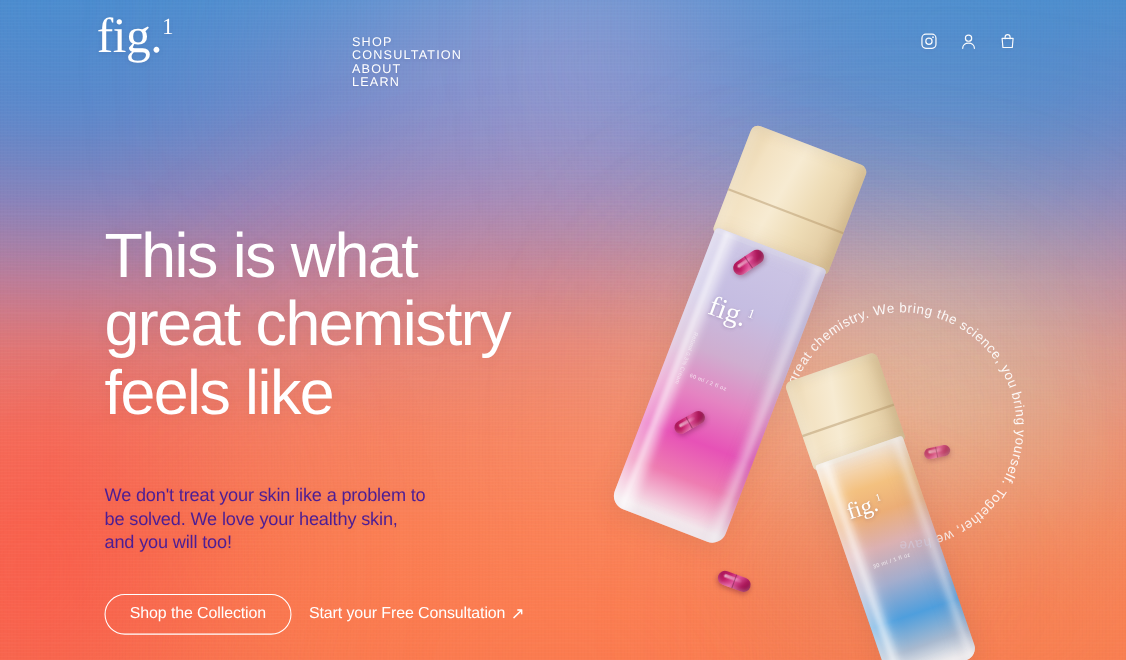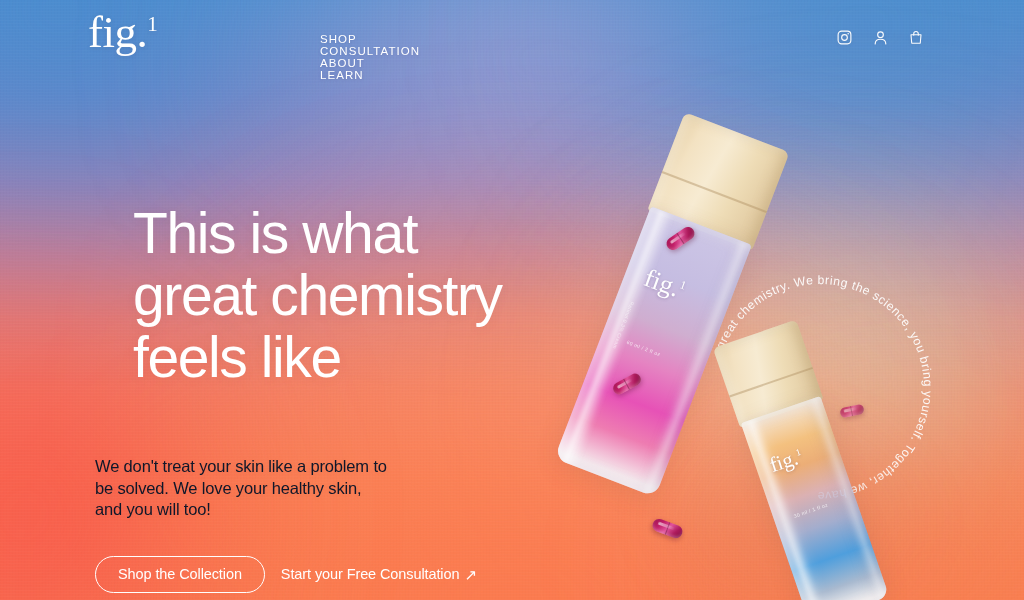"This is what" .headline { margin-left: 38px -> none }
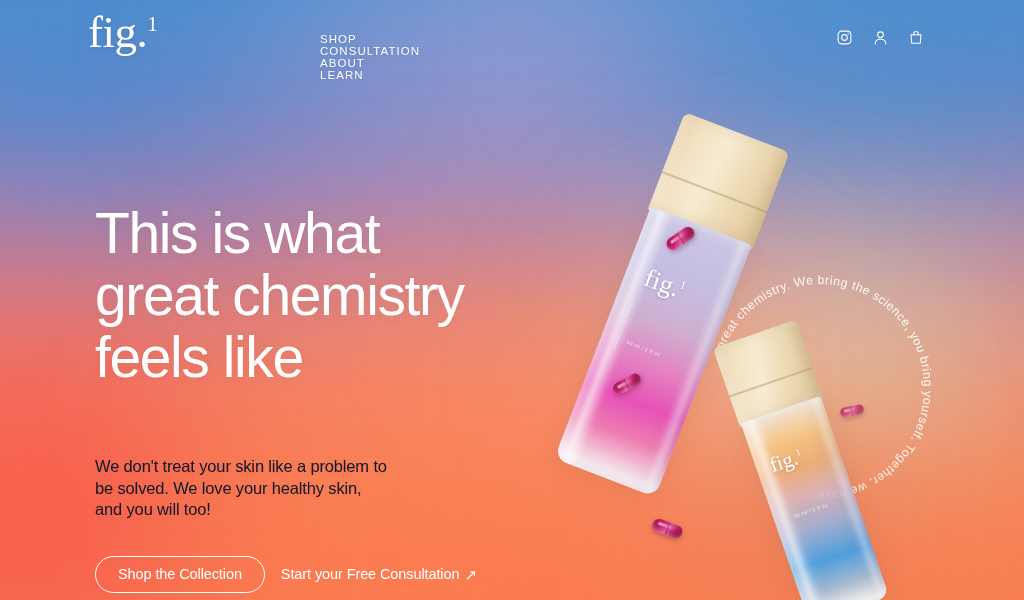"We don't treat your skin" .subcopy { color: #0f172a -> #4c1d95; margin-top: 68px -> 52px }
